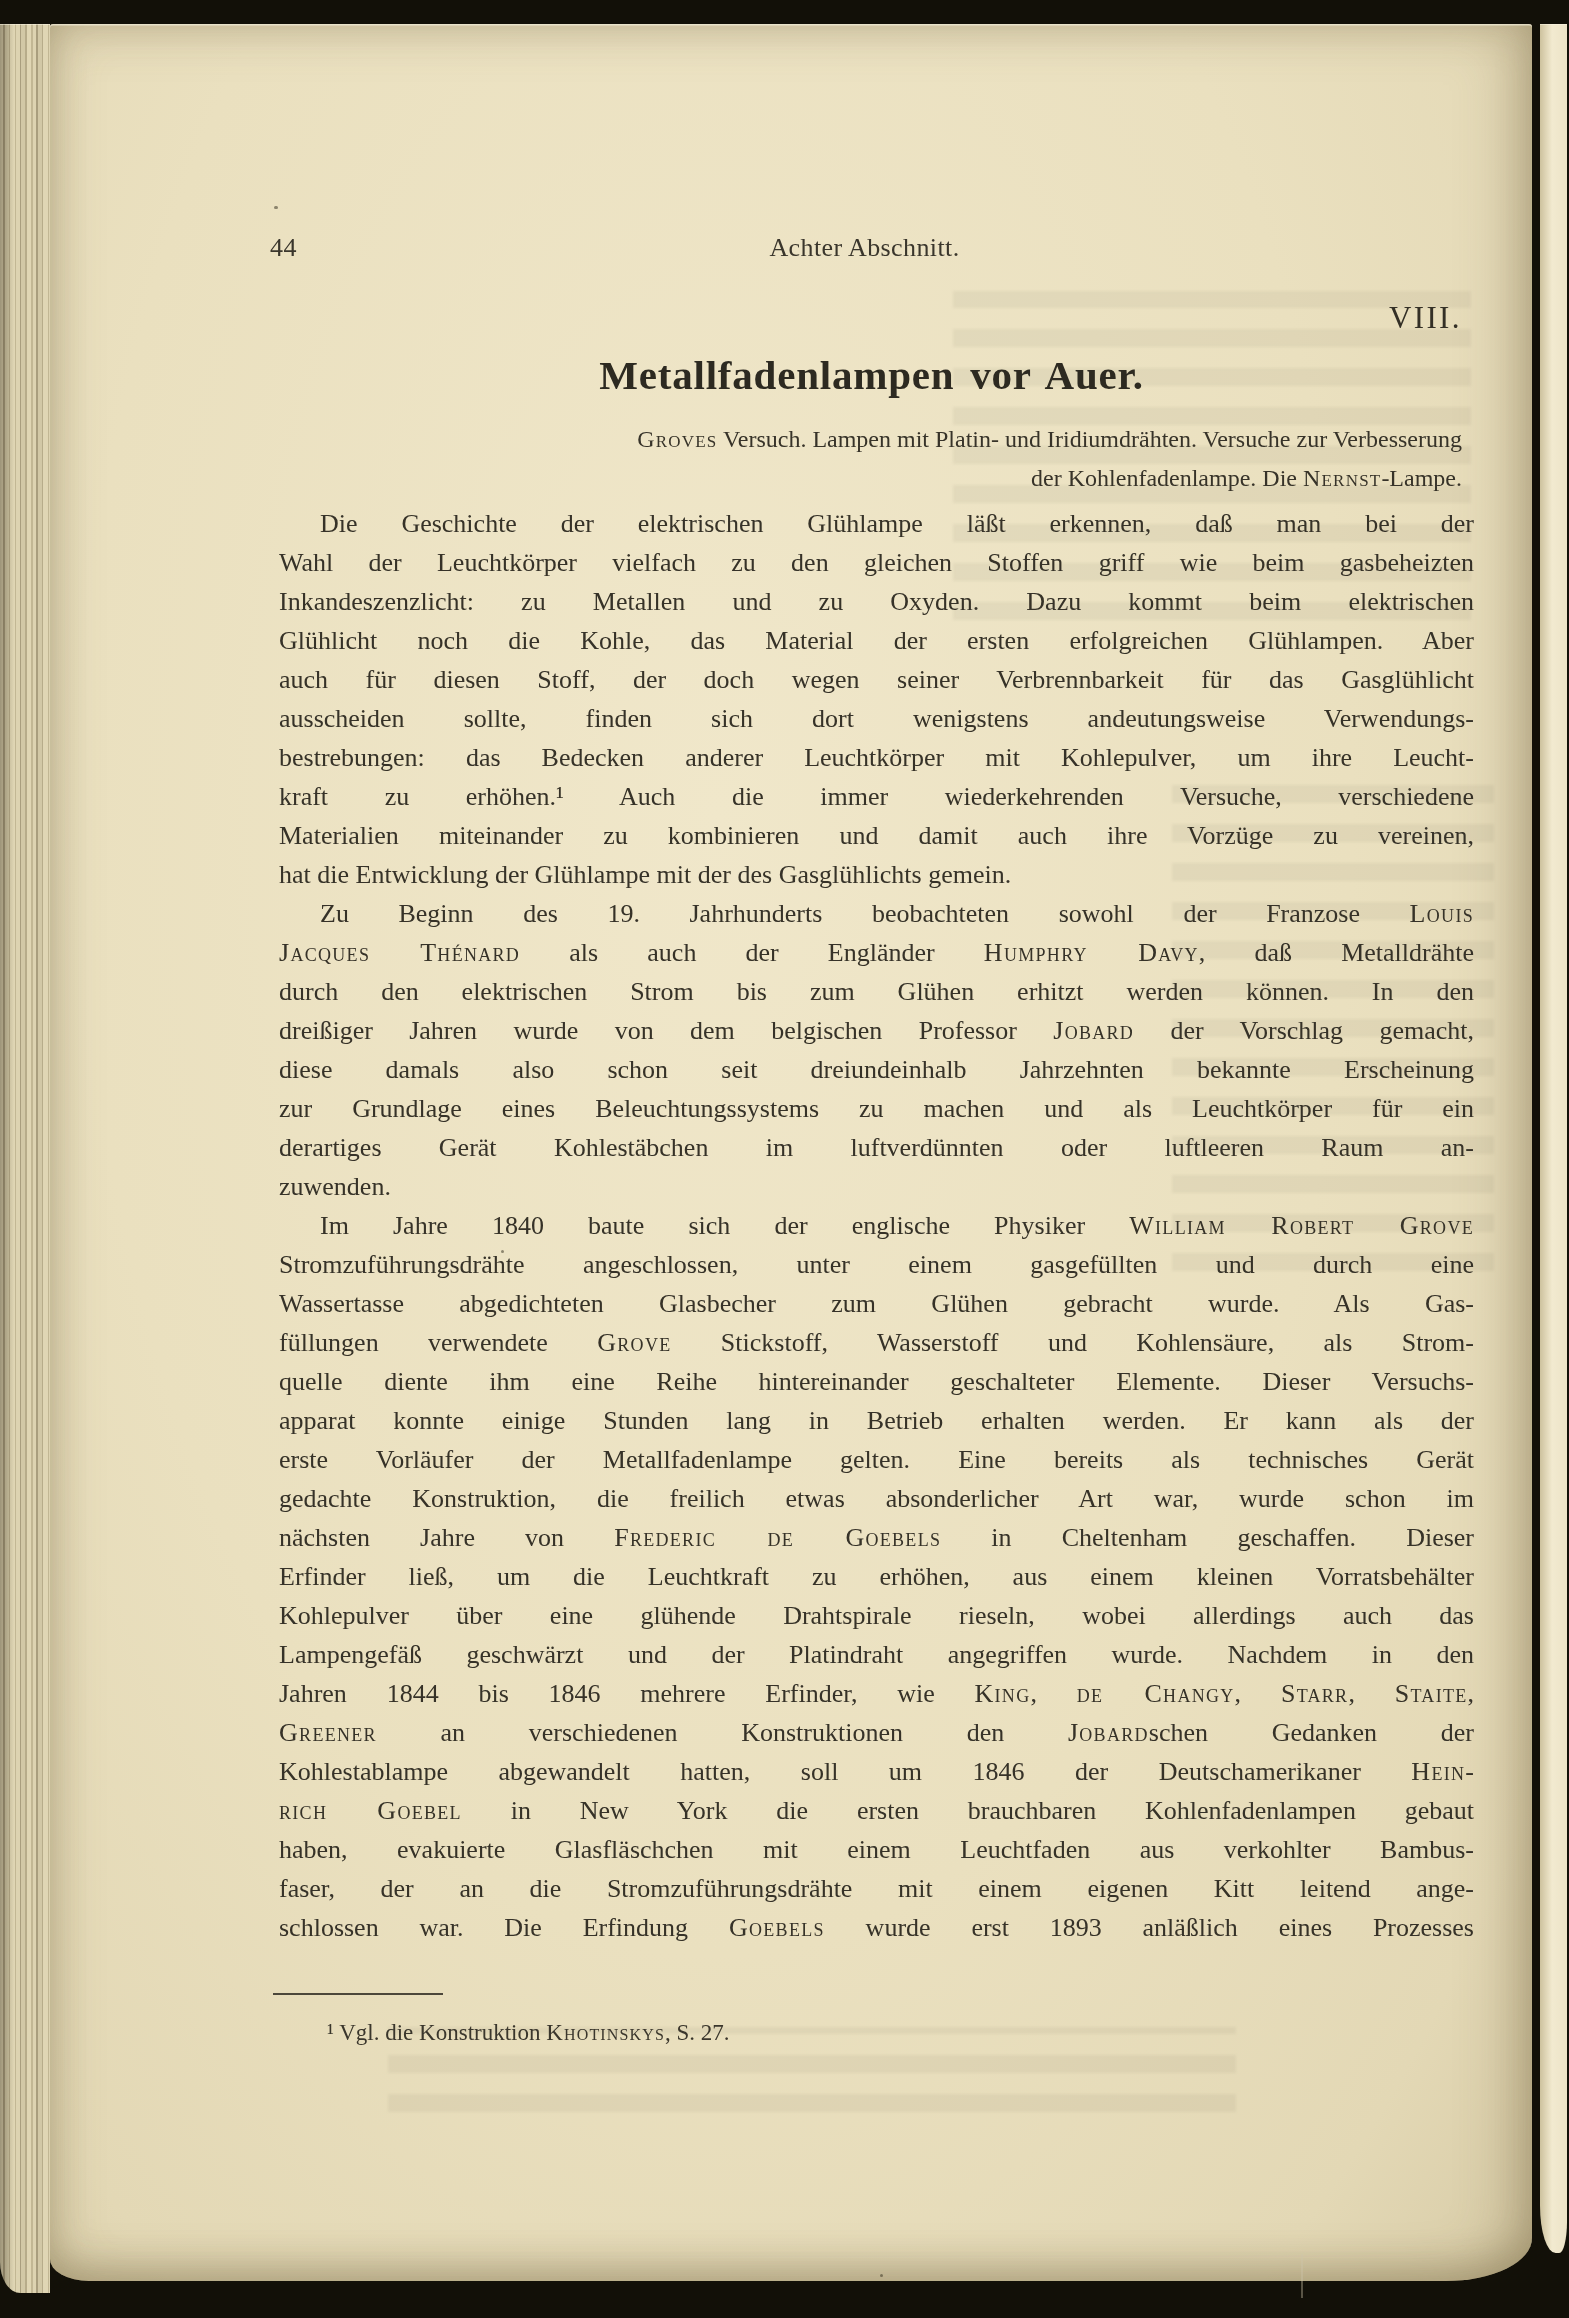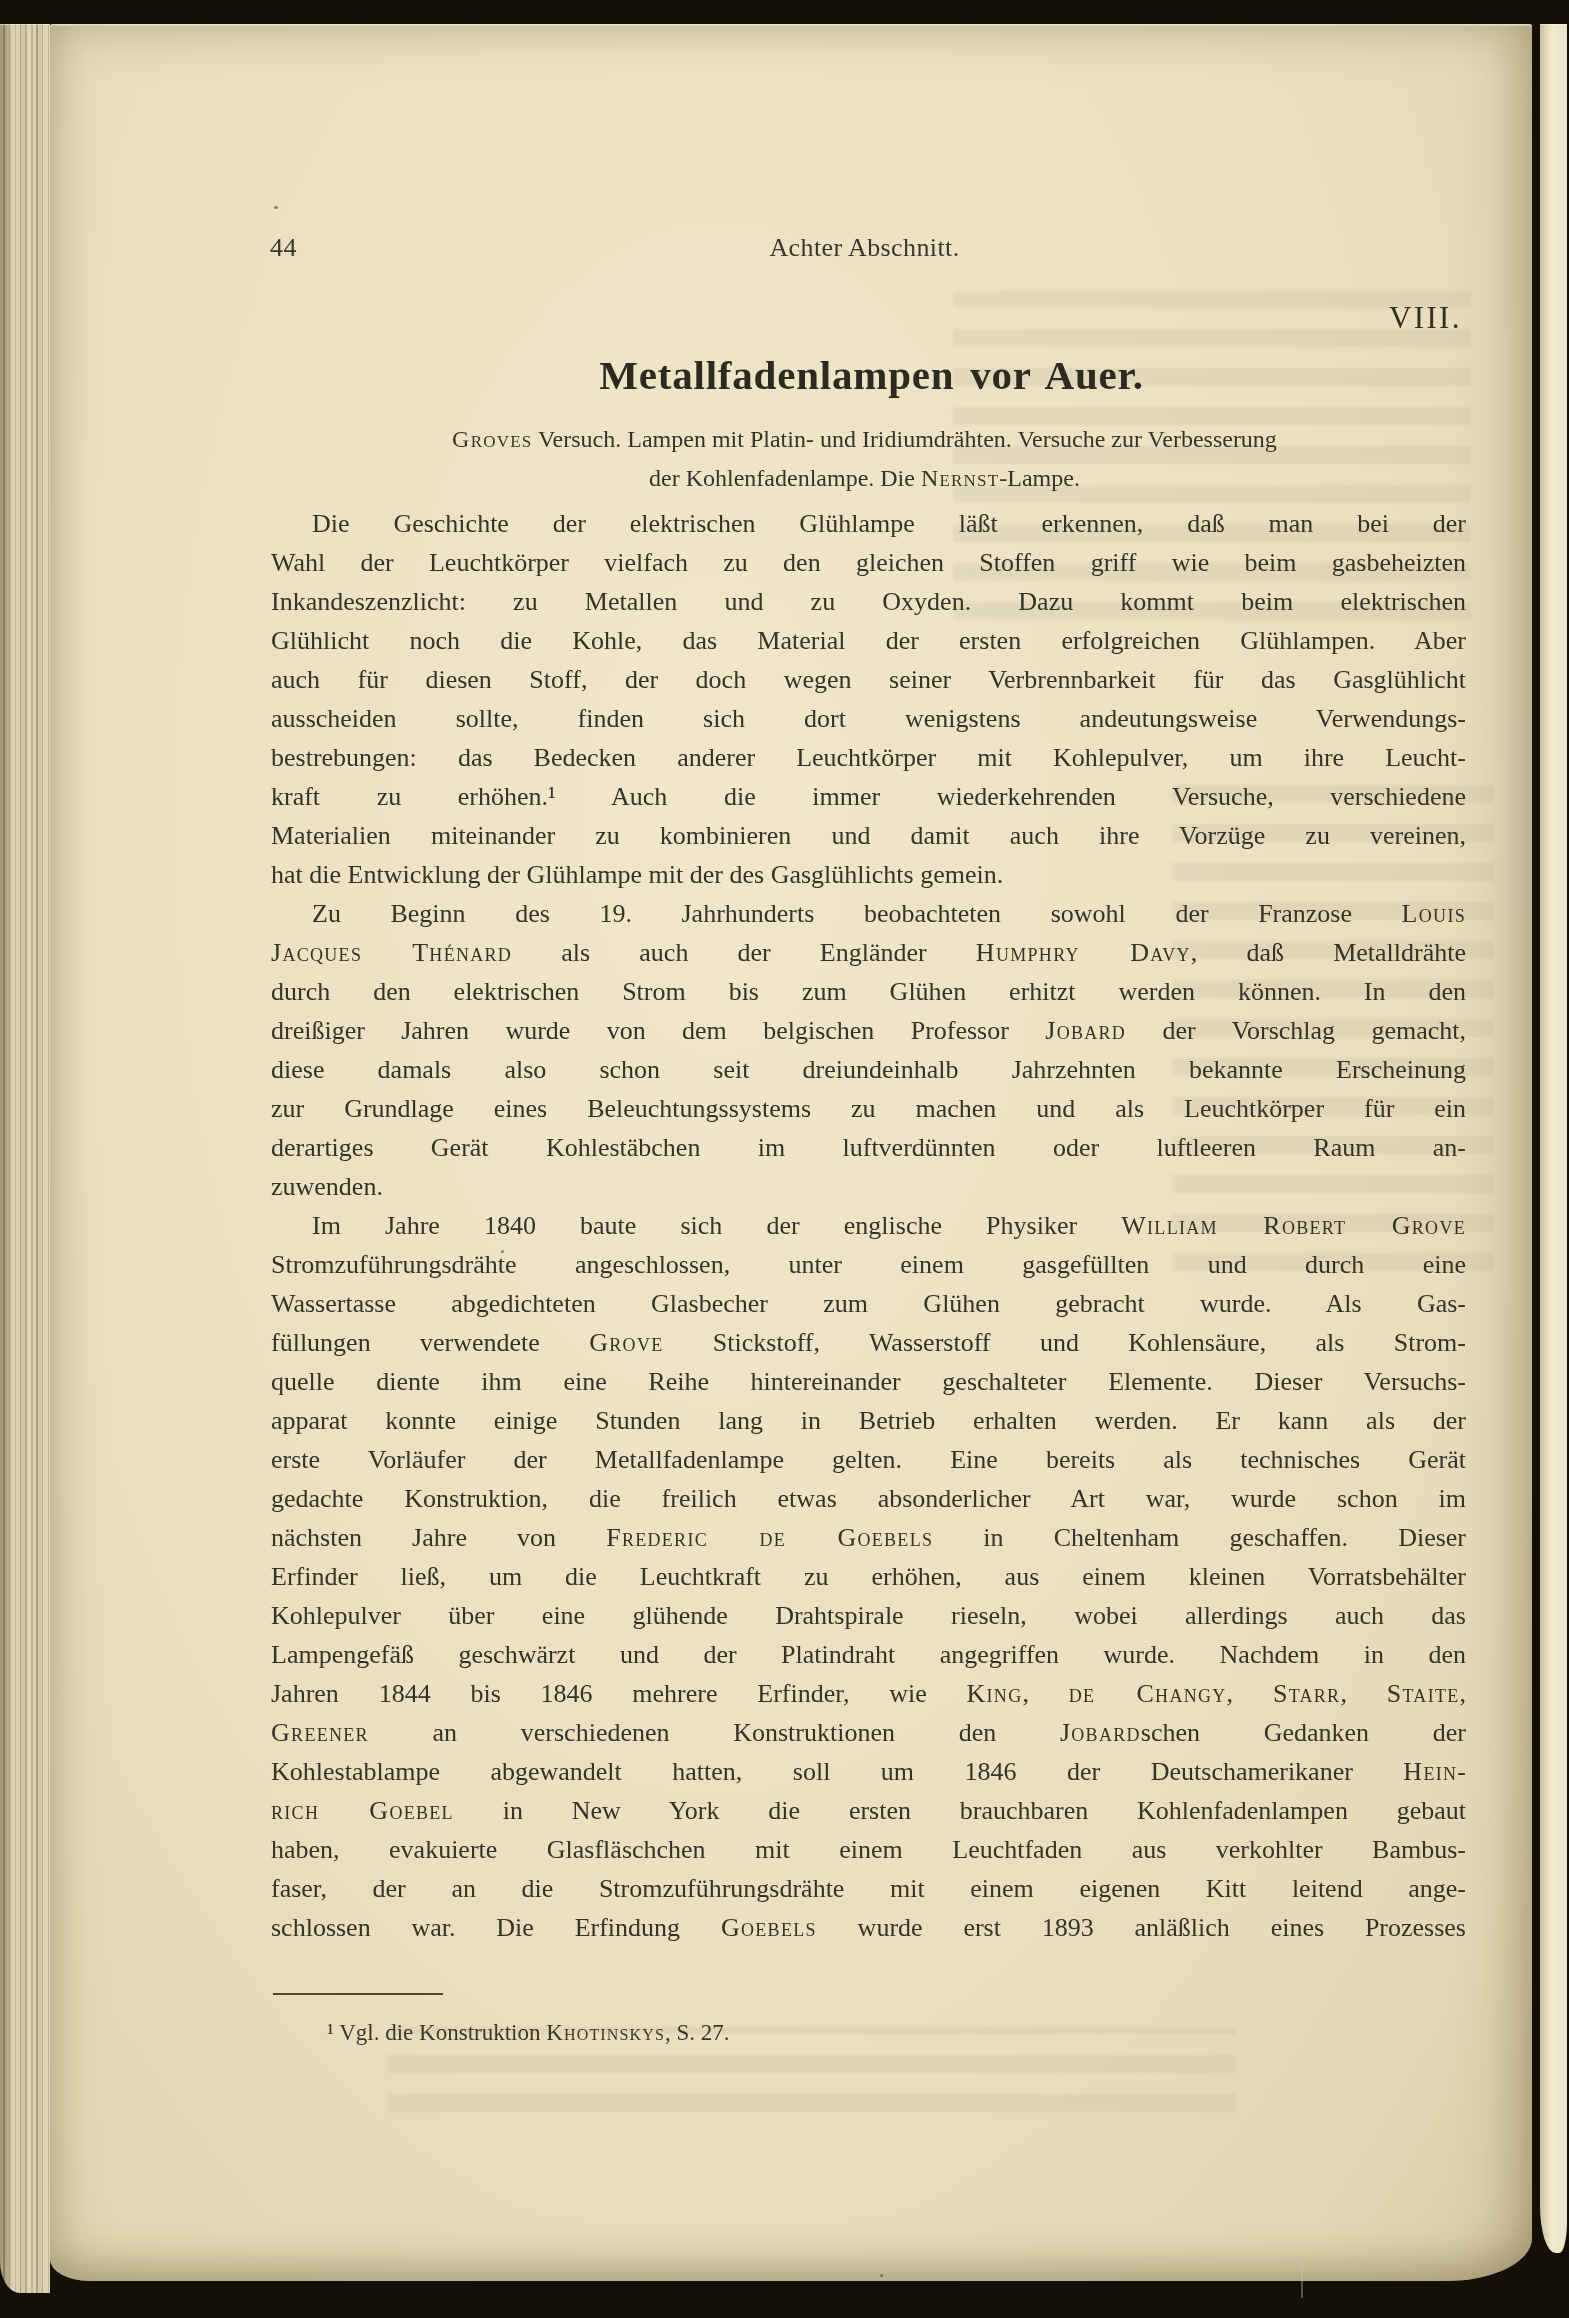"Groves Versuch. Lampen mit Platin-" .subtitle { text-align: center -> right }
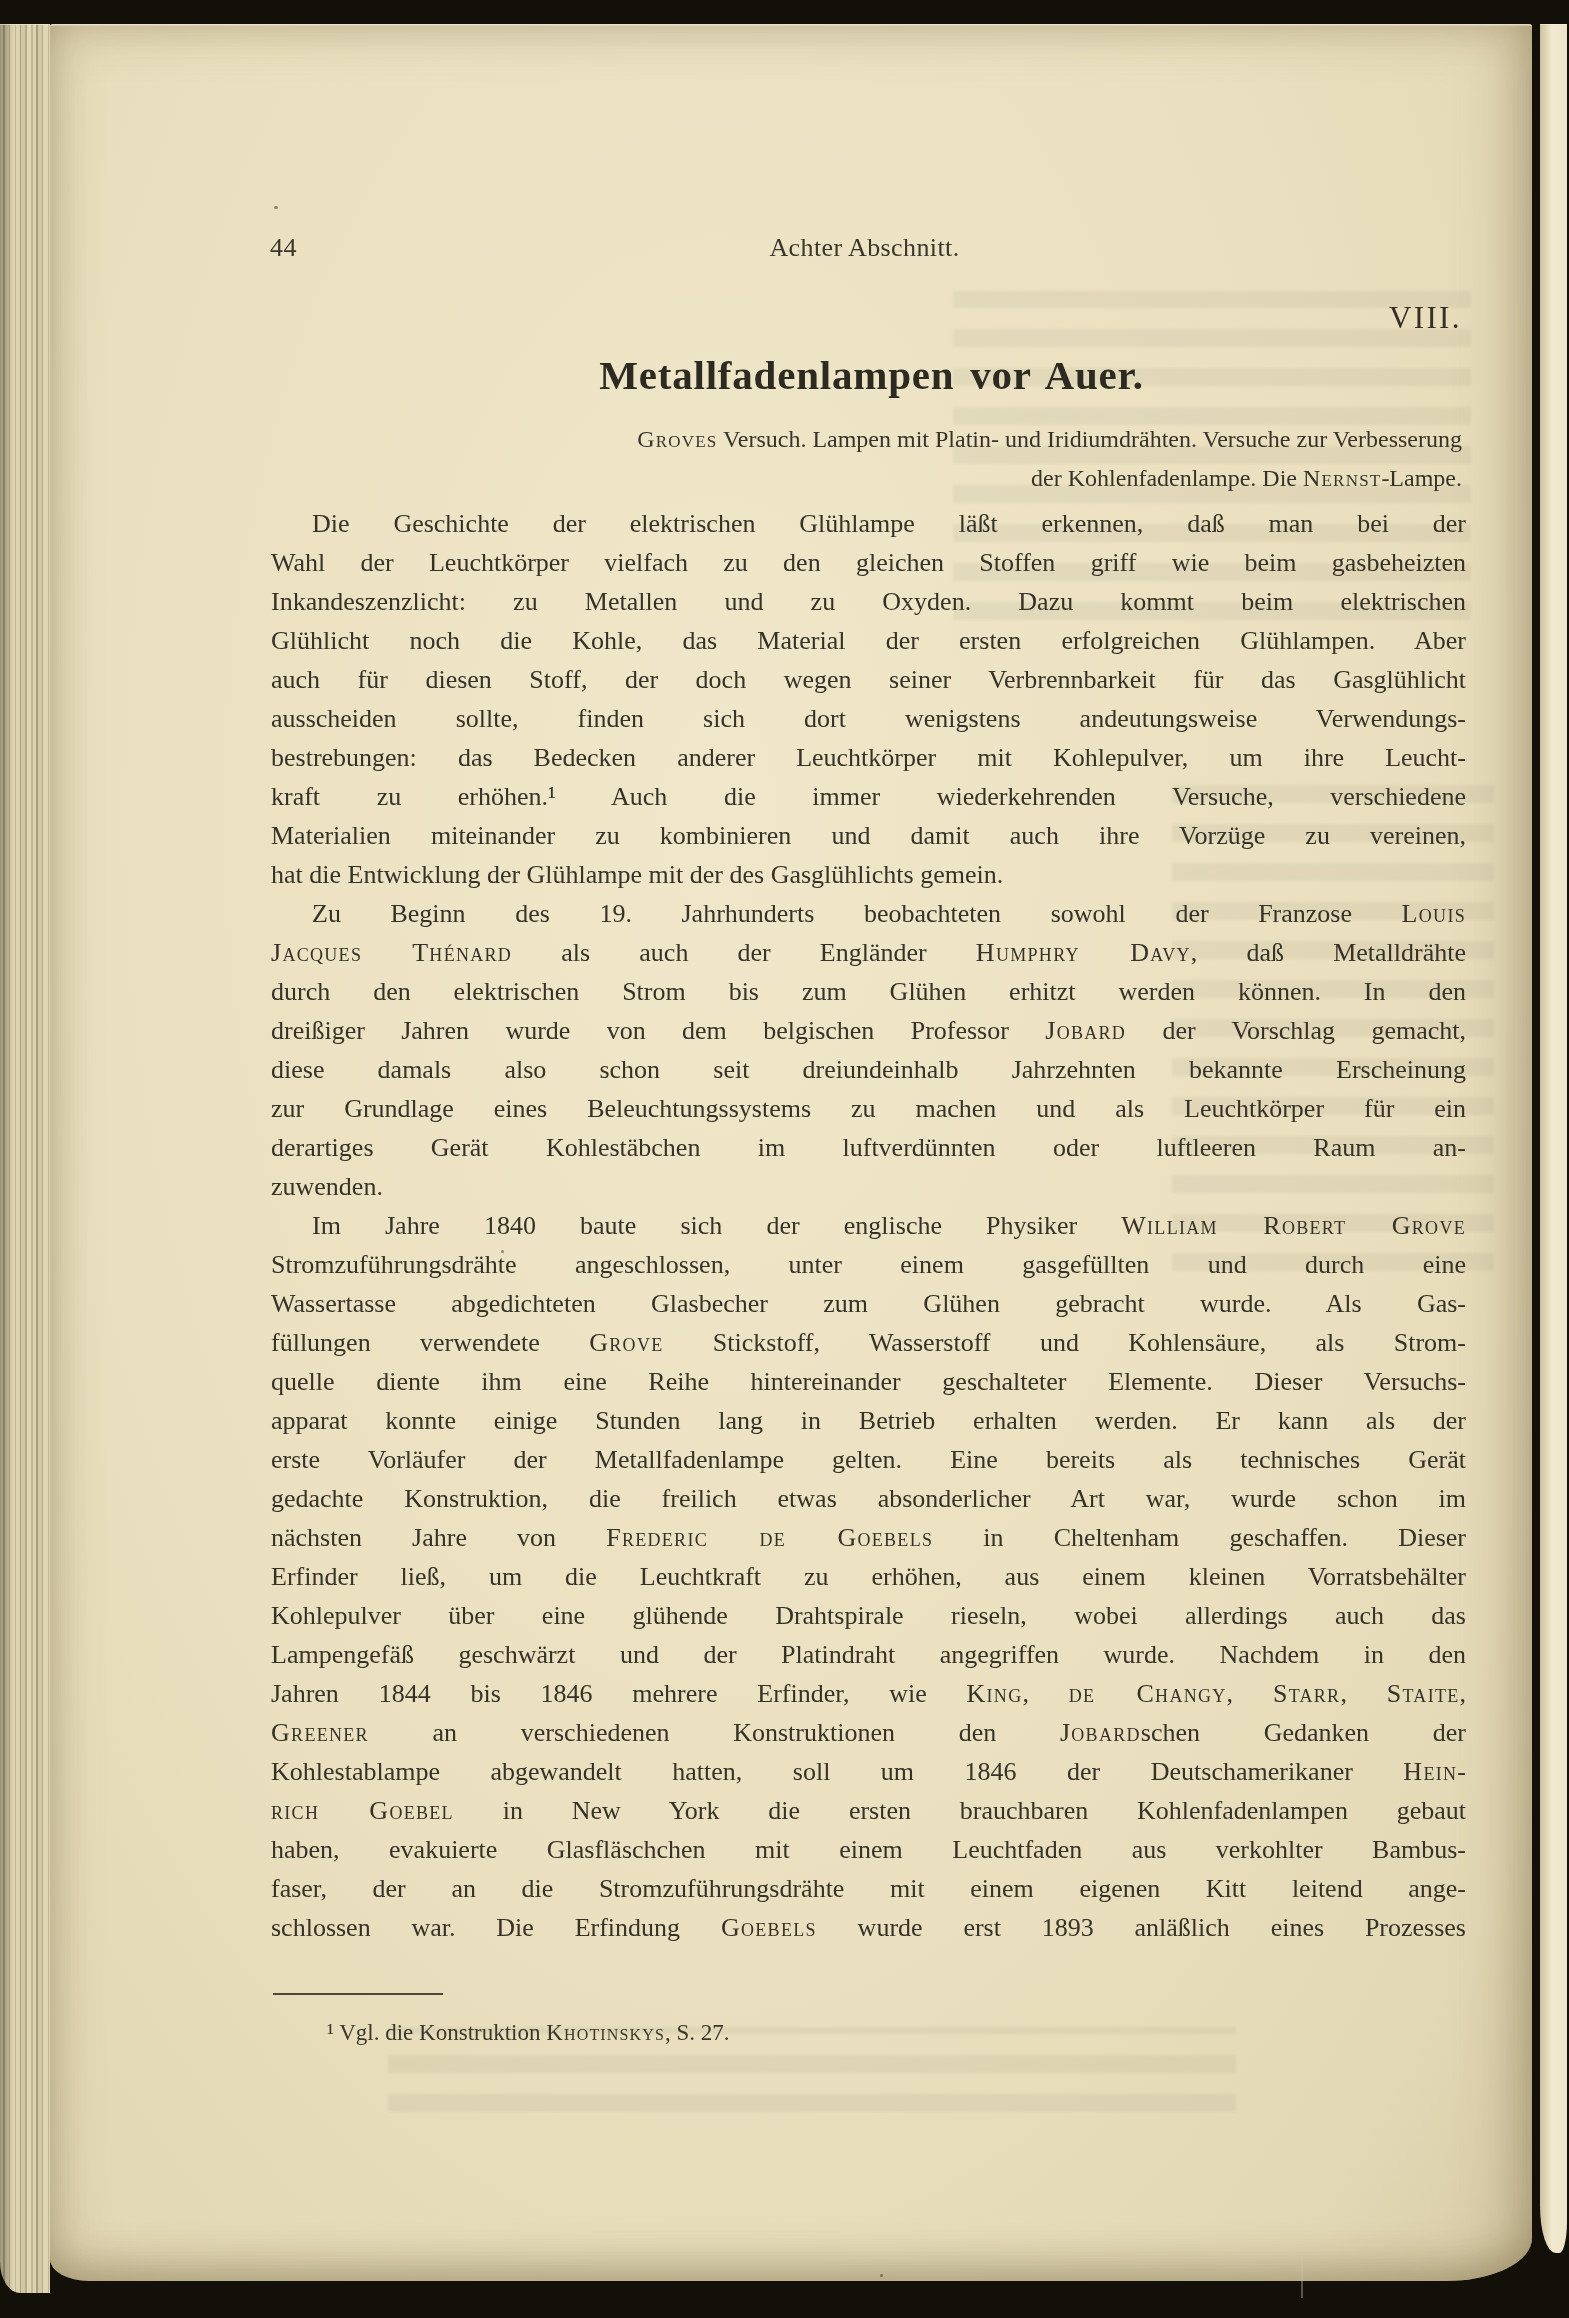"Die Geschichte der elektrischen" .bodytext { left: 4px -> 12px }
